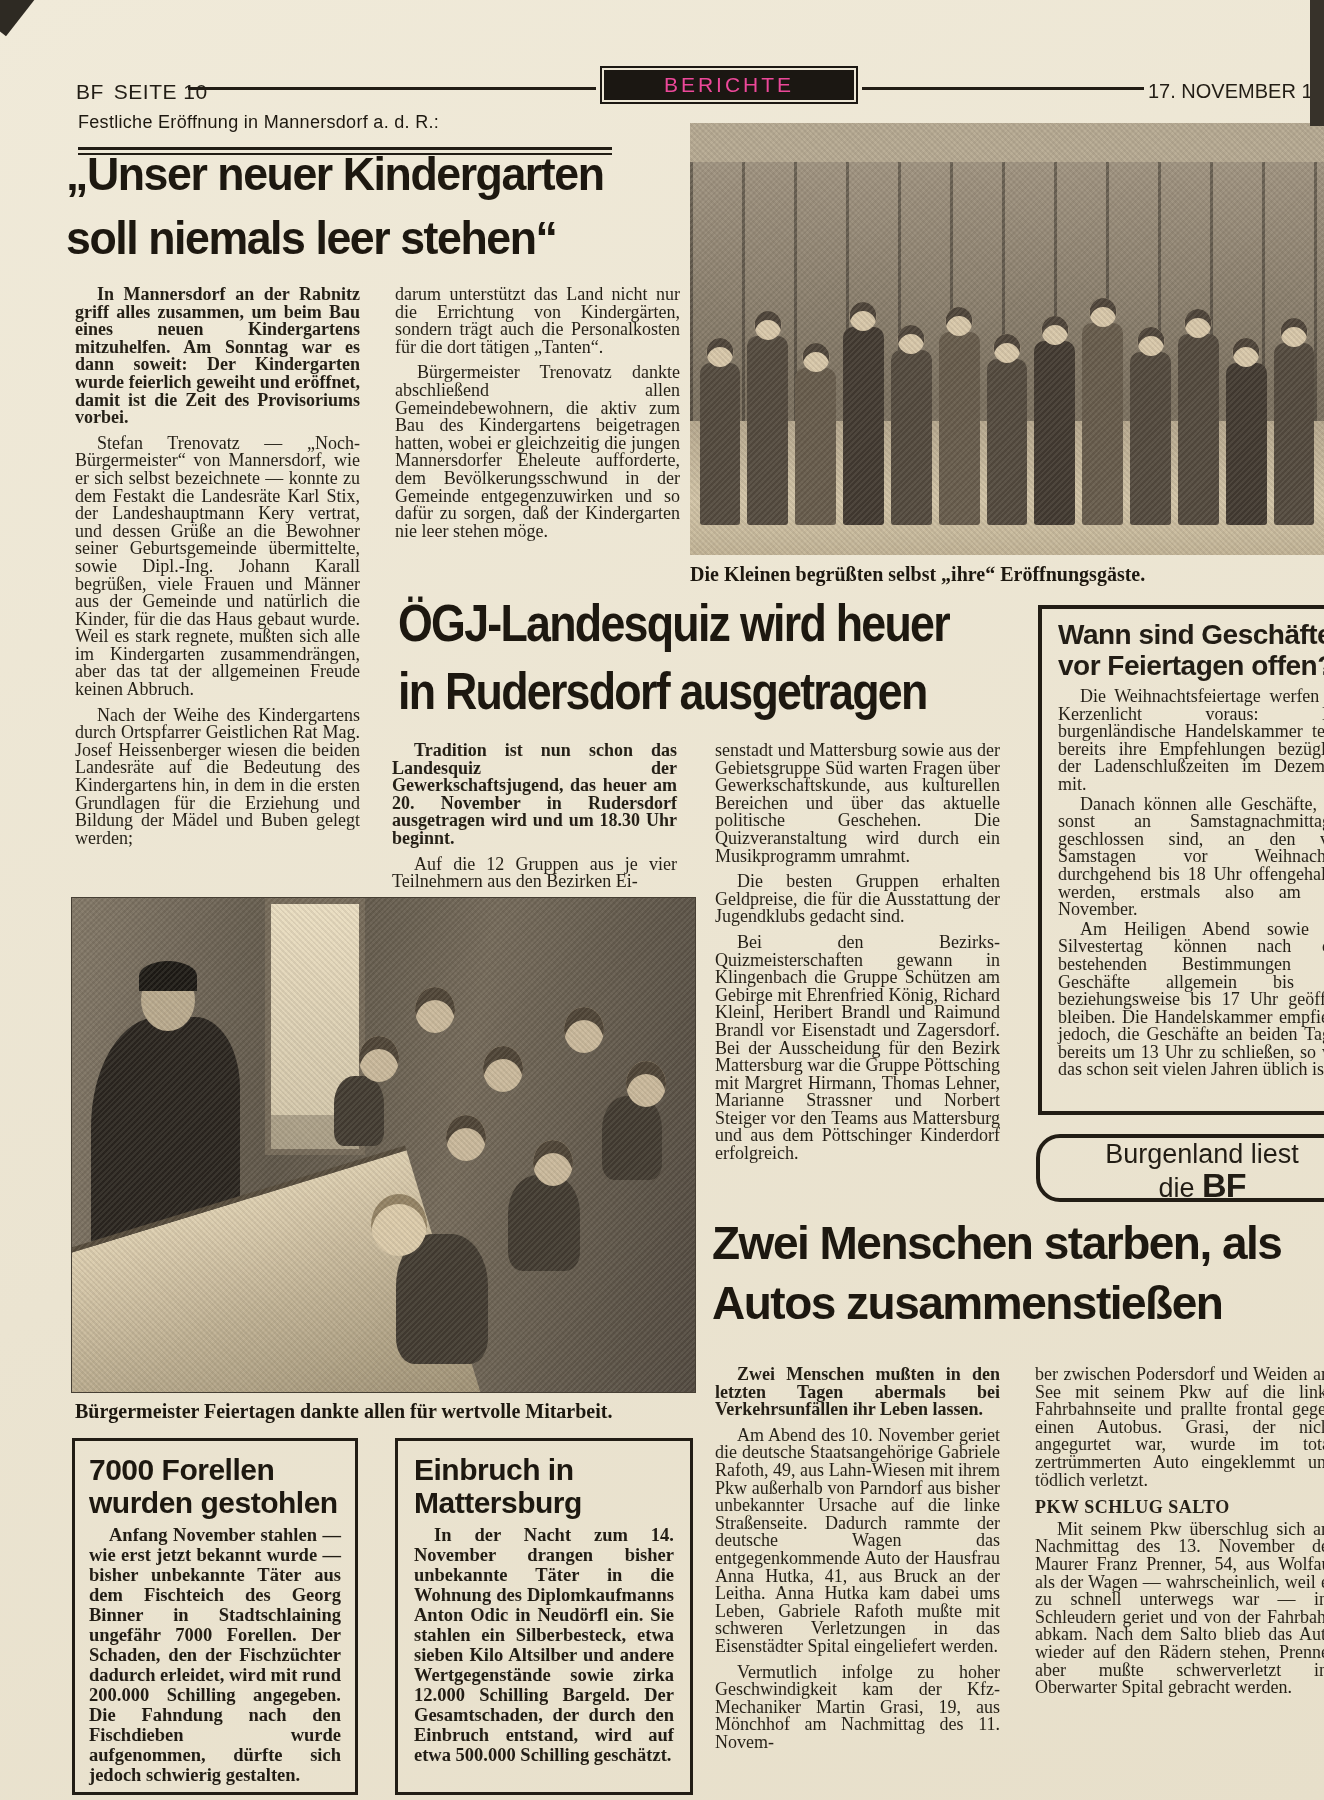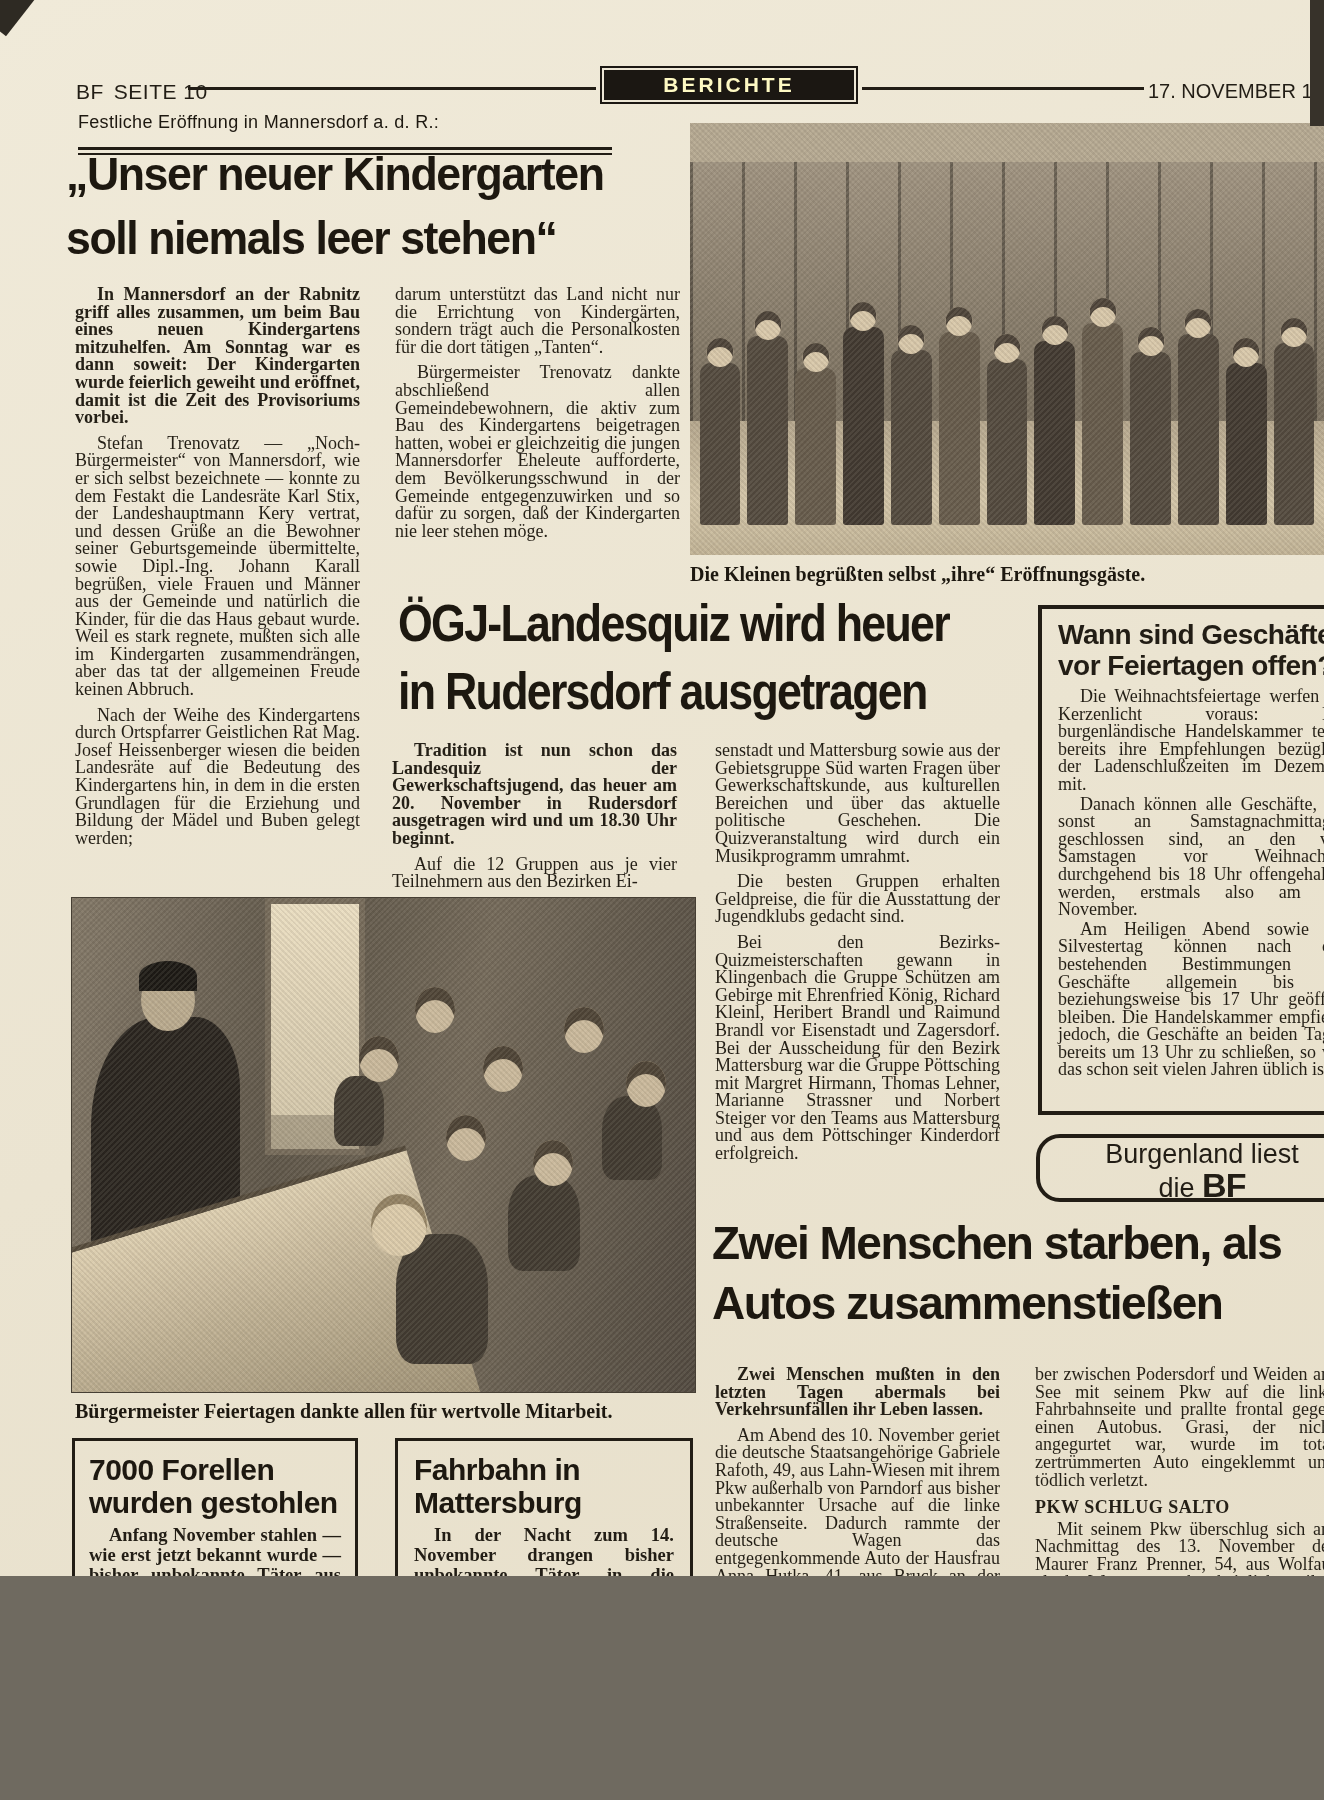"BF SEITE 10" #page { height: 1576px -> 1800px }
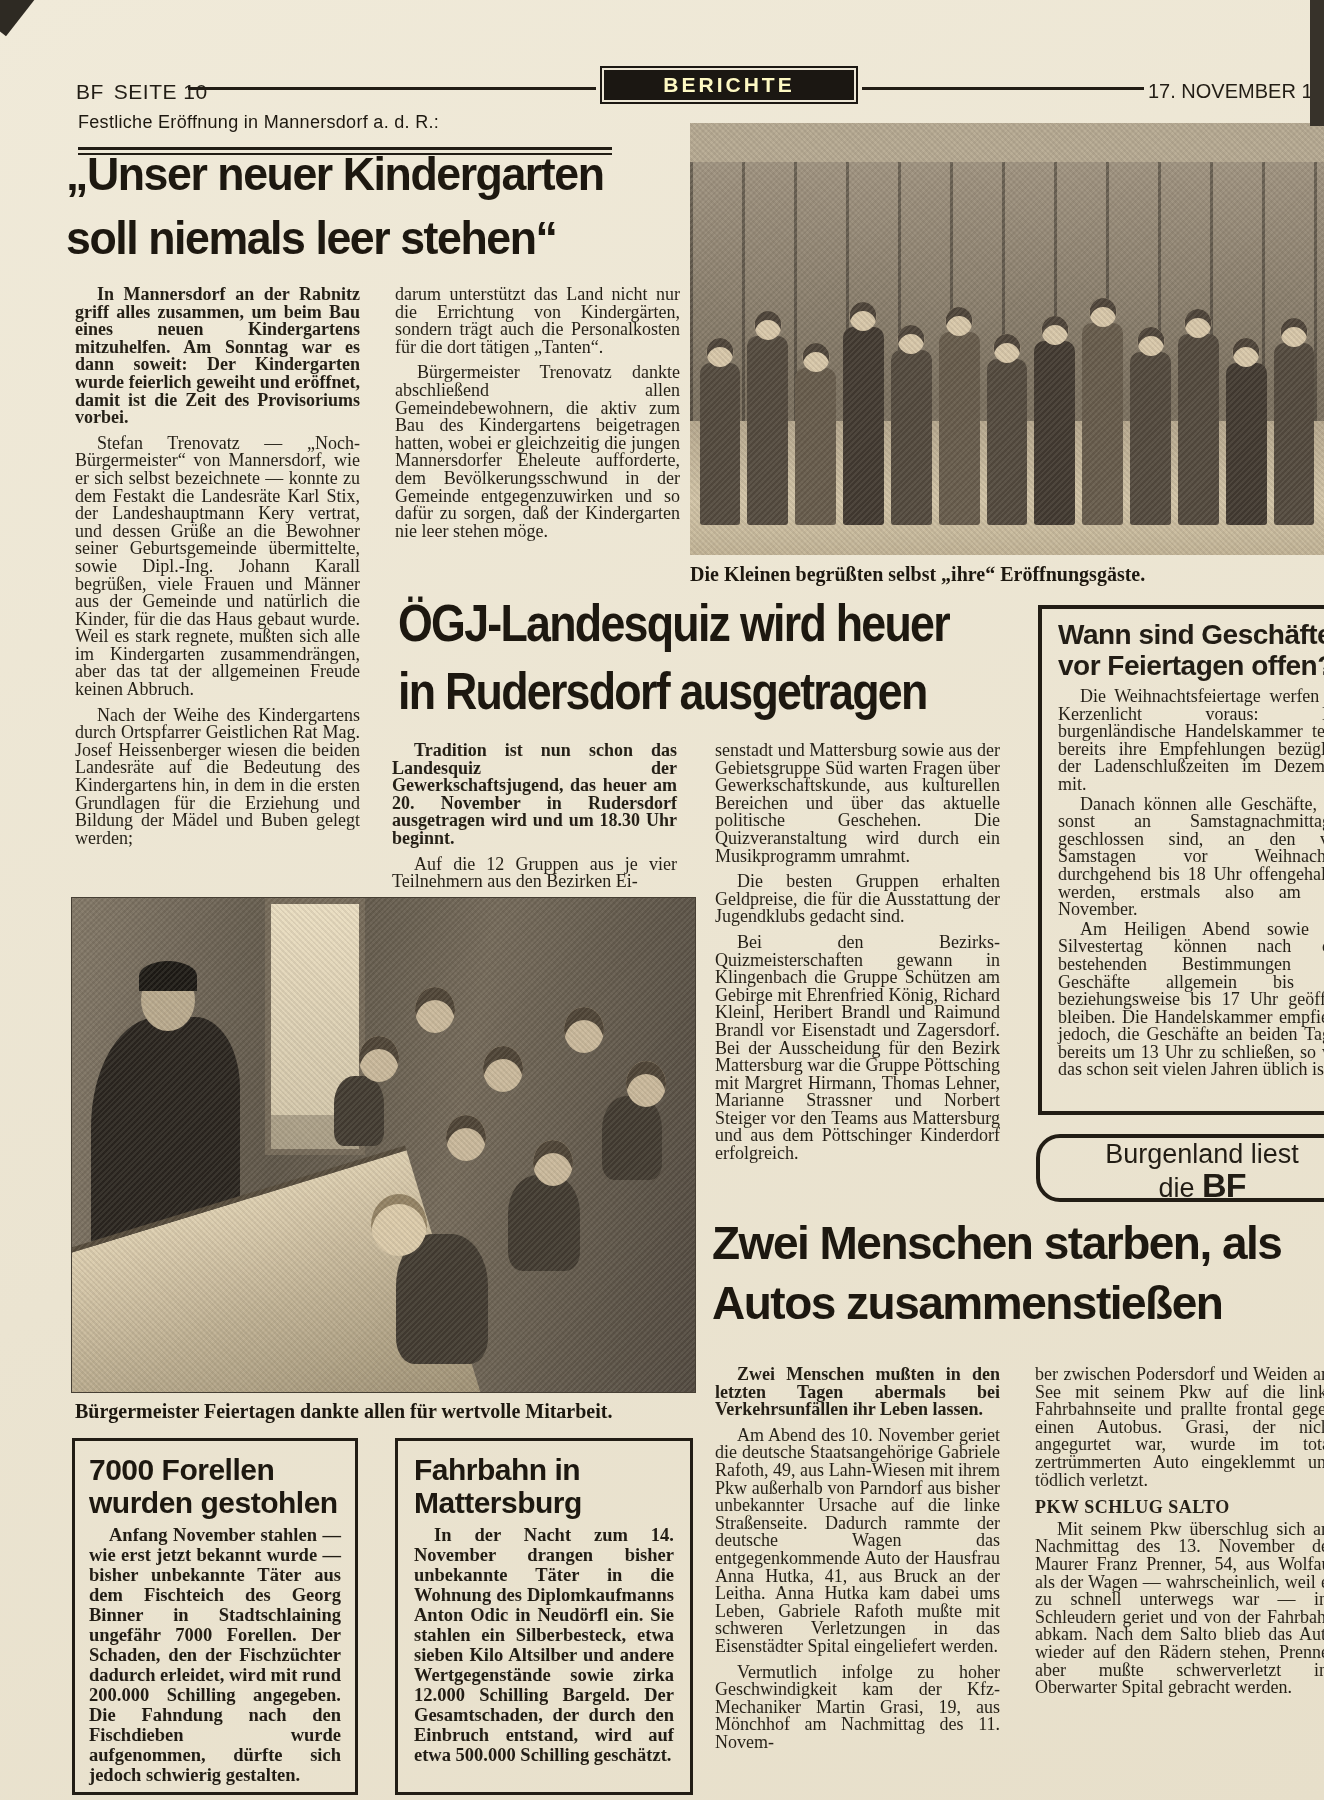"BERICHTE" #berichte-inner { color: #fef9c3 -> #ec4899; font-weight: 700 -> 400 }
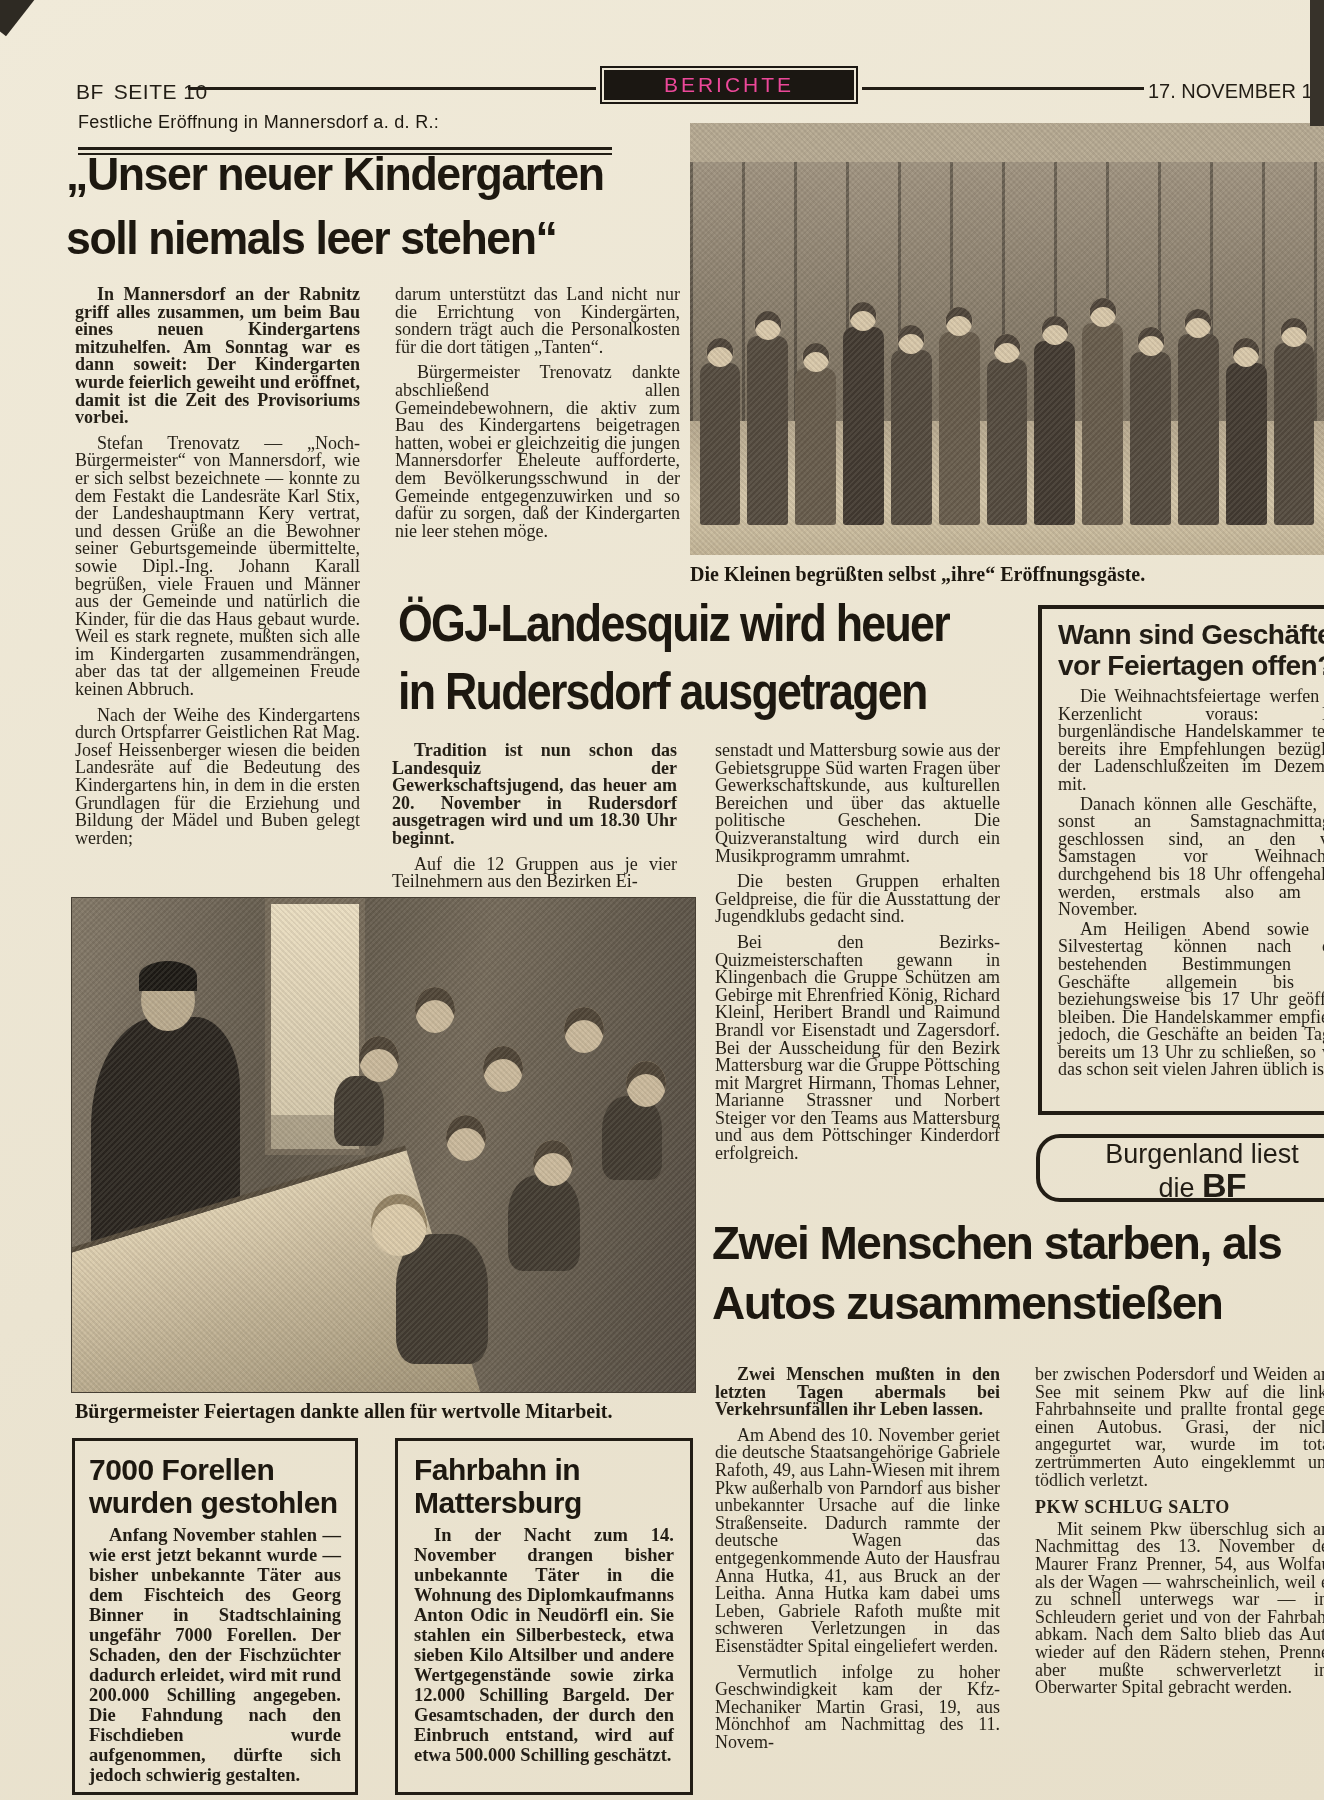"Fahrbahn in" div { text: Fahrbahn -> Einbruch }
